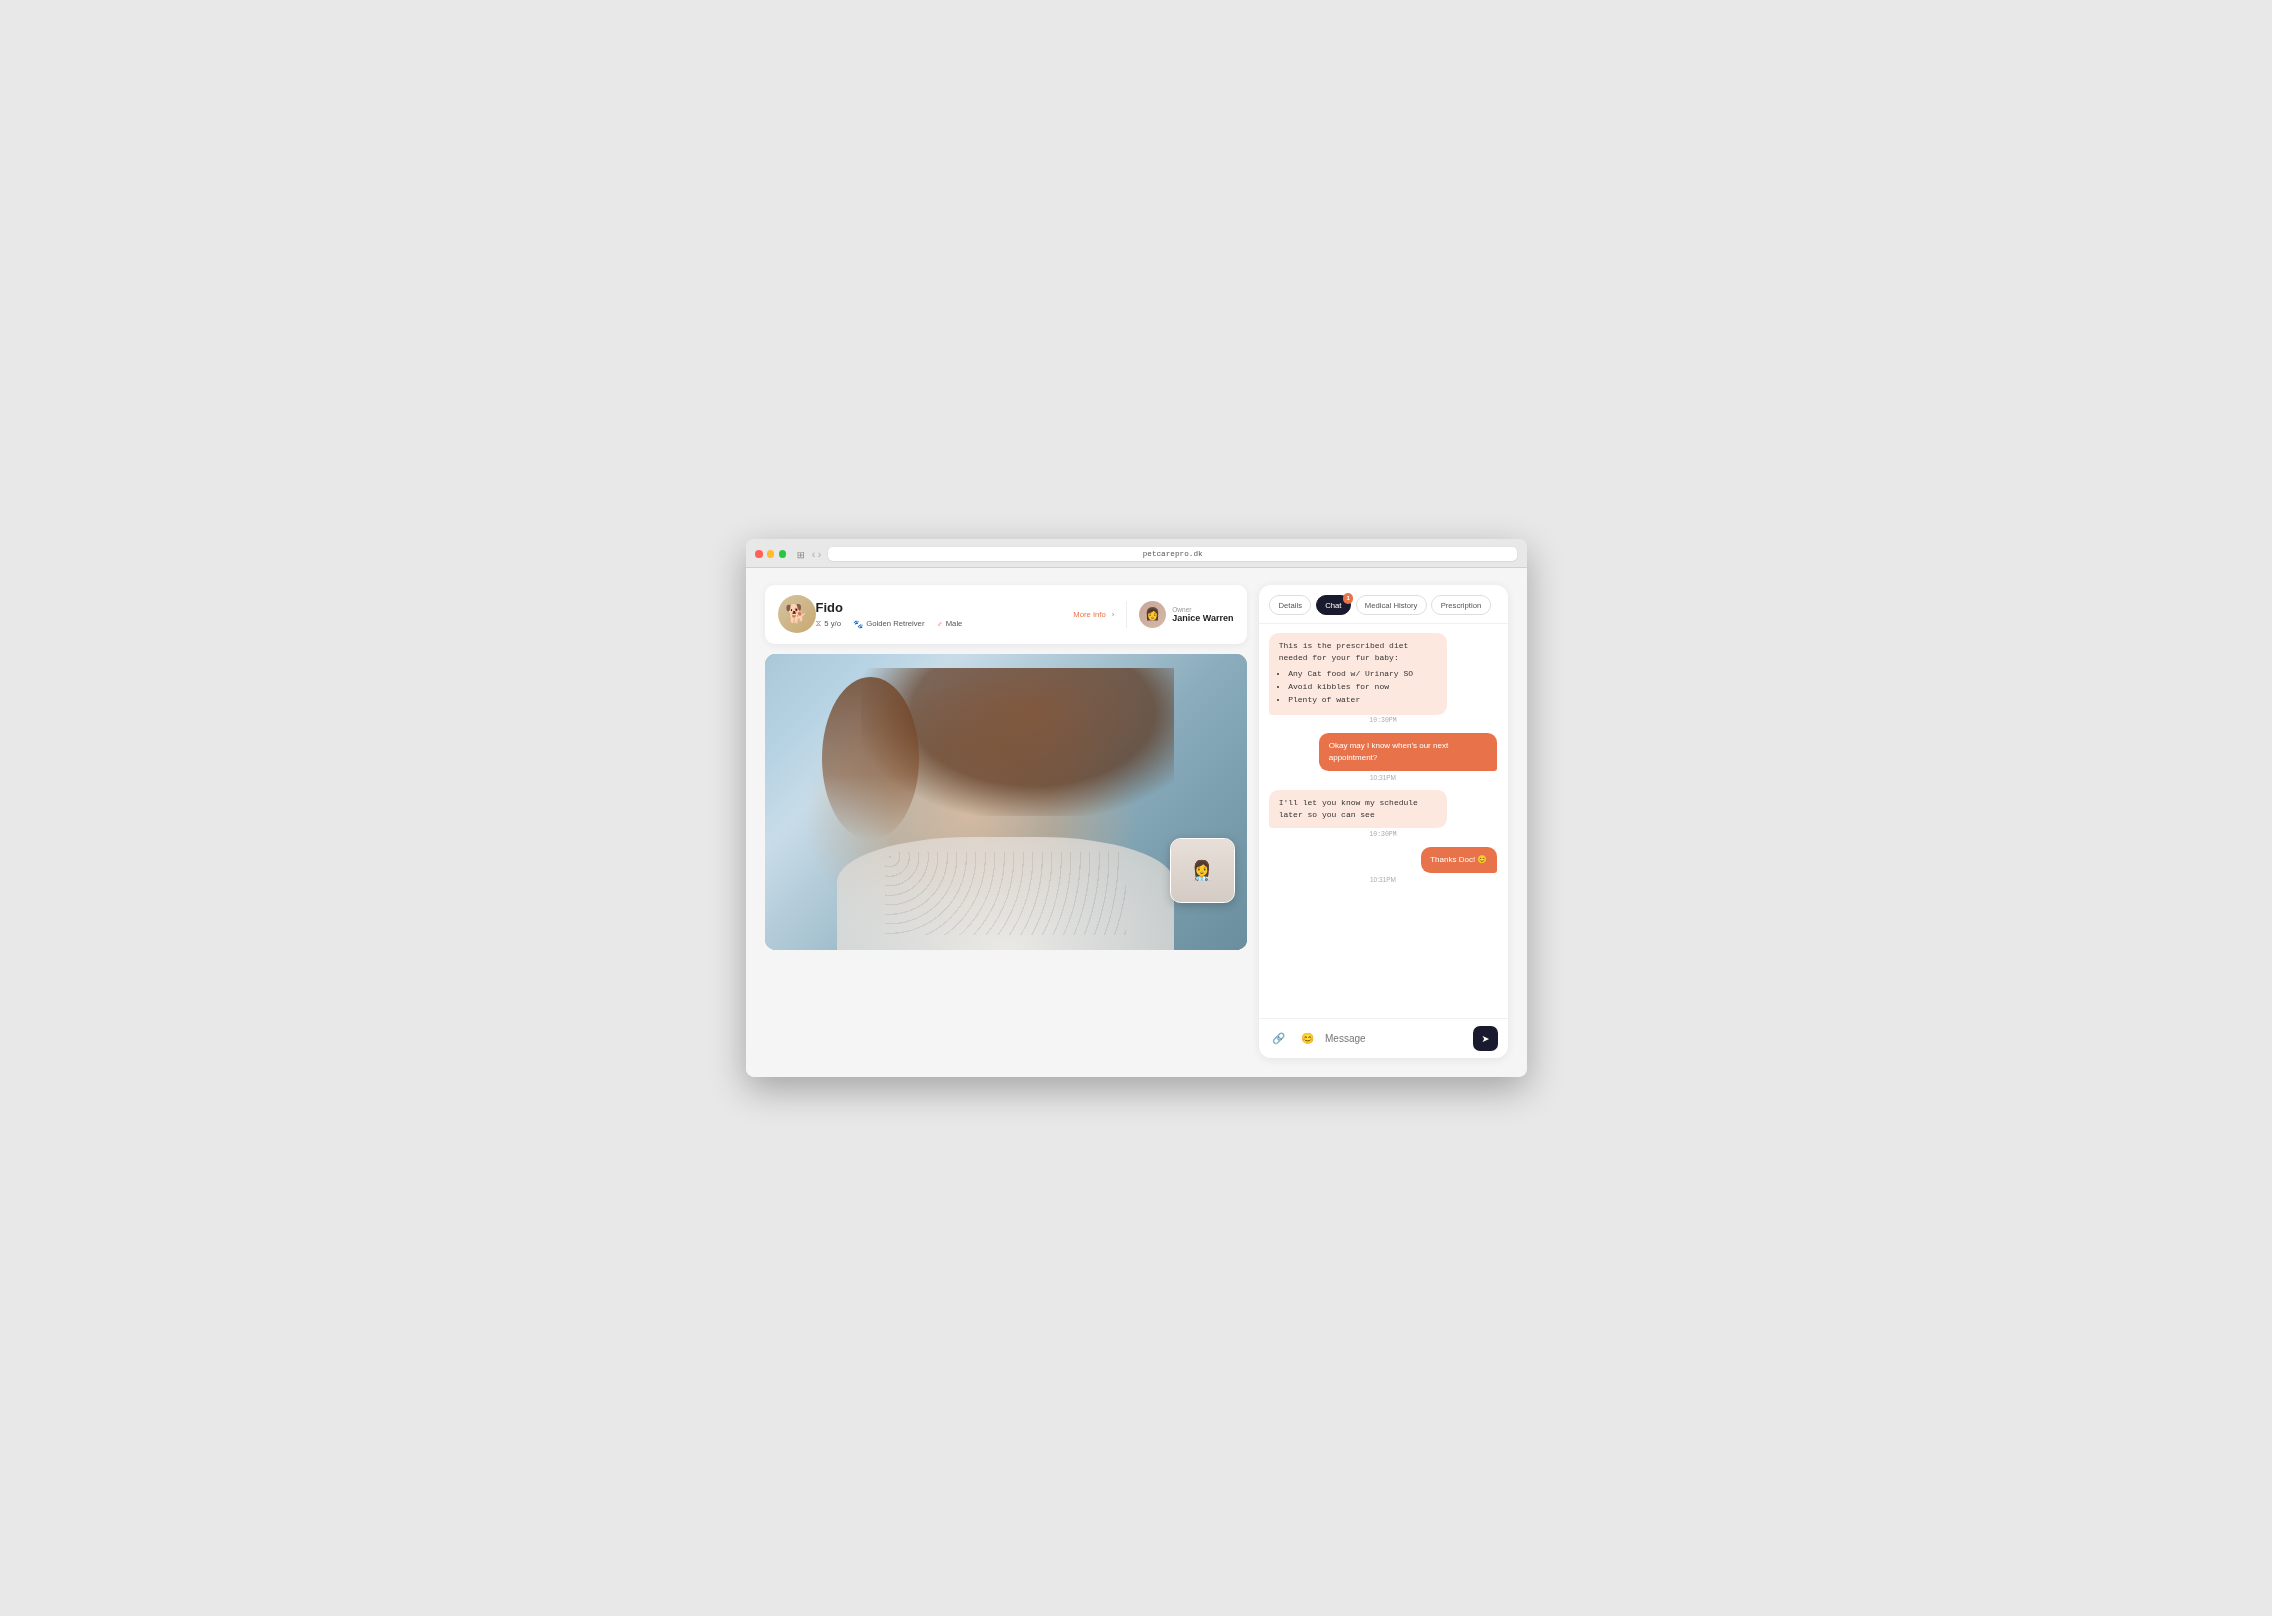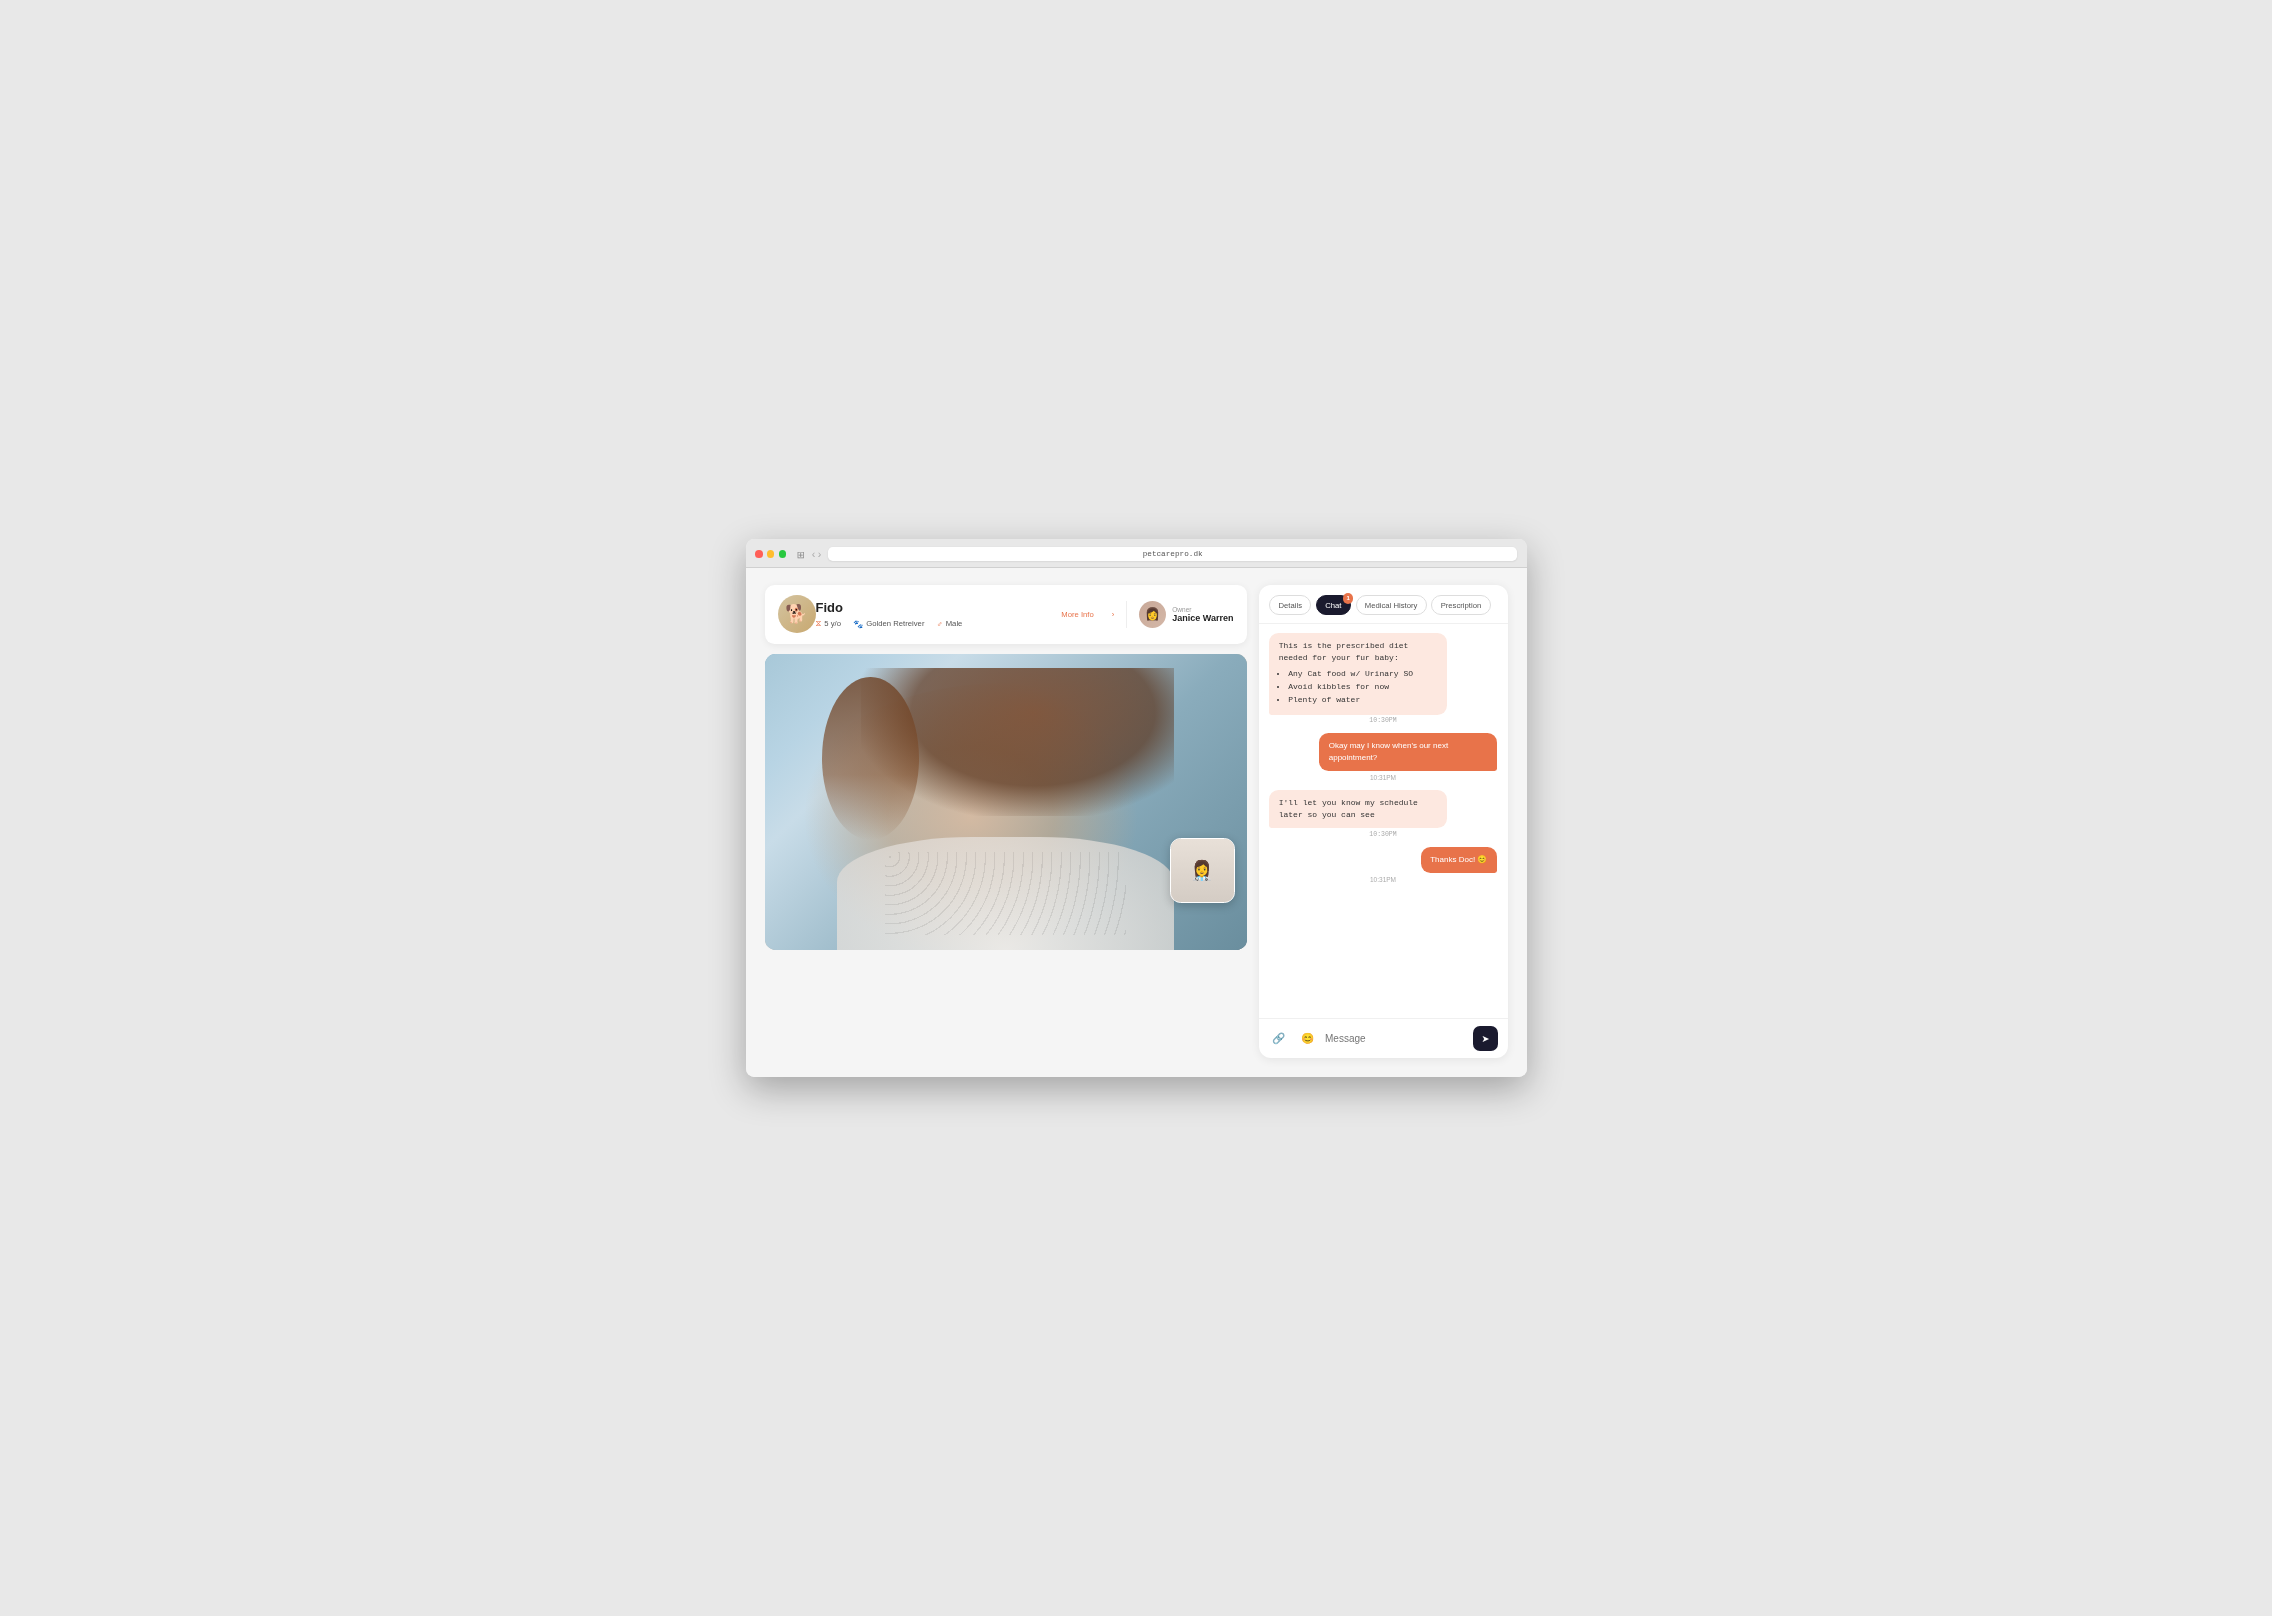"More Info" .more-info-btn { gap: 18px -> 6px }
